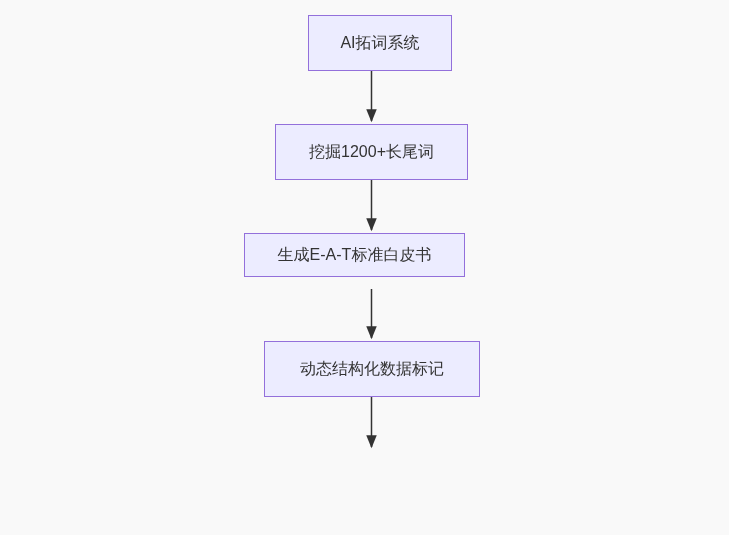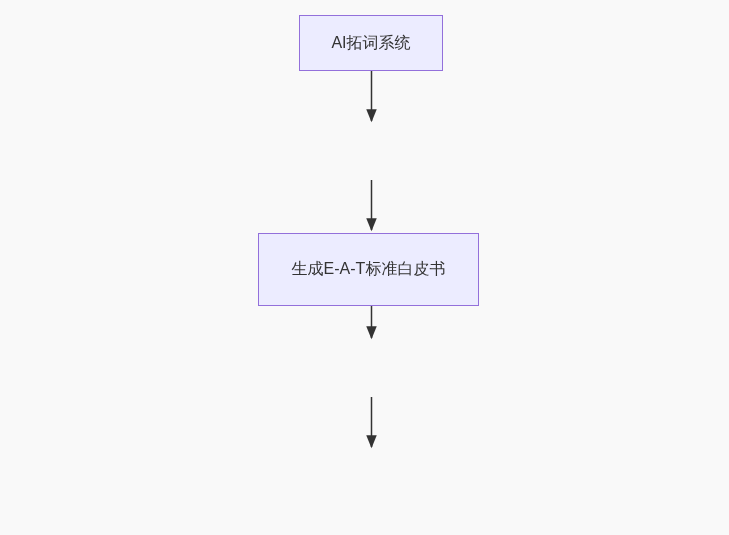"AI拓词系统" .node-1 { left: 299px -> 308px }
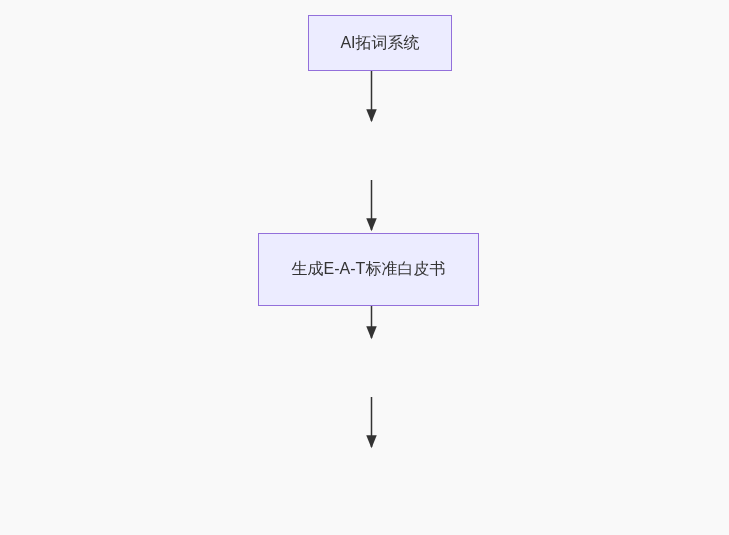"挖掘1200+长尾词" div.node { html: none -> <div> <span>挖掘1200+长尾词</span> </div> }
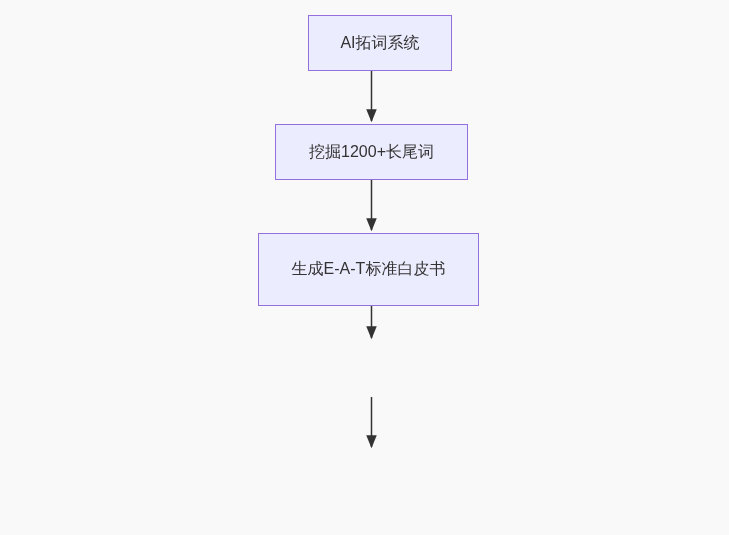"生成E-A-T标准白皮书" .node-3 { height: 73px -> 44px; left: 258px -> 244px }
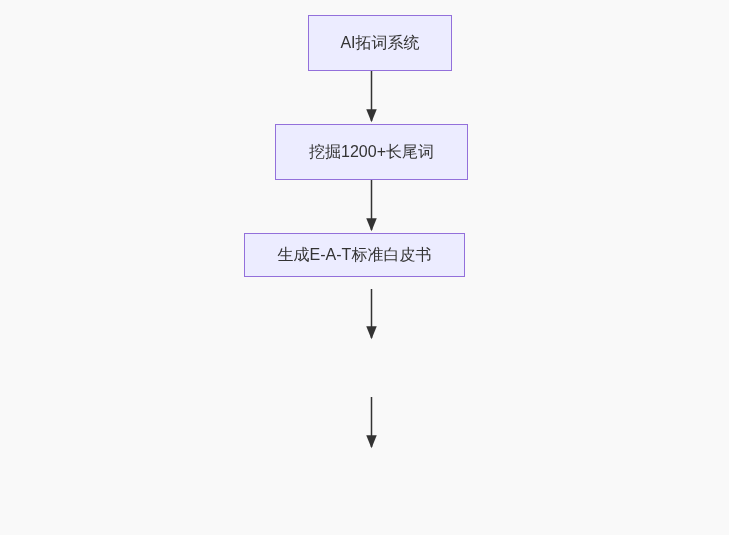"动态结构化数据标记" div.node { html: none -> <div> <span>动态结构化数据标记</span> </div> }
